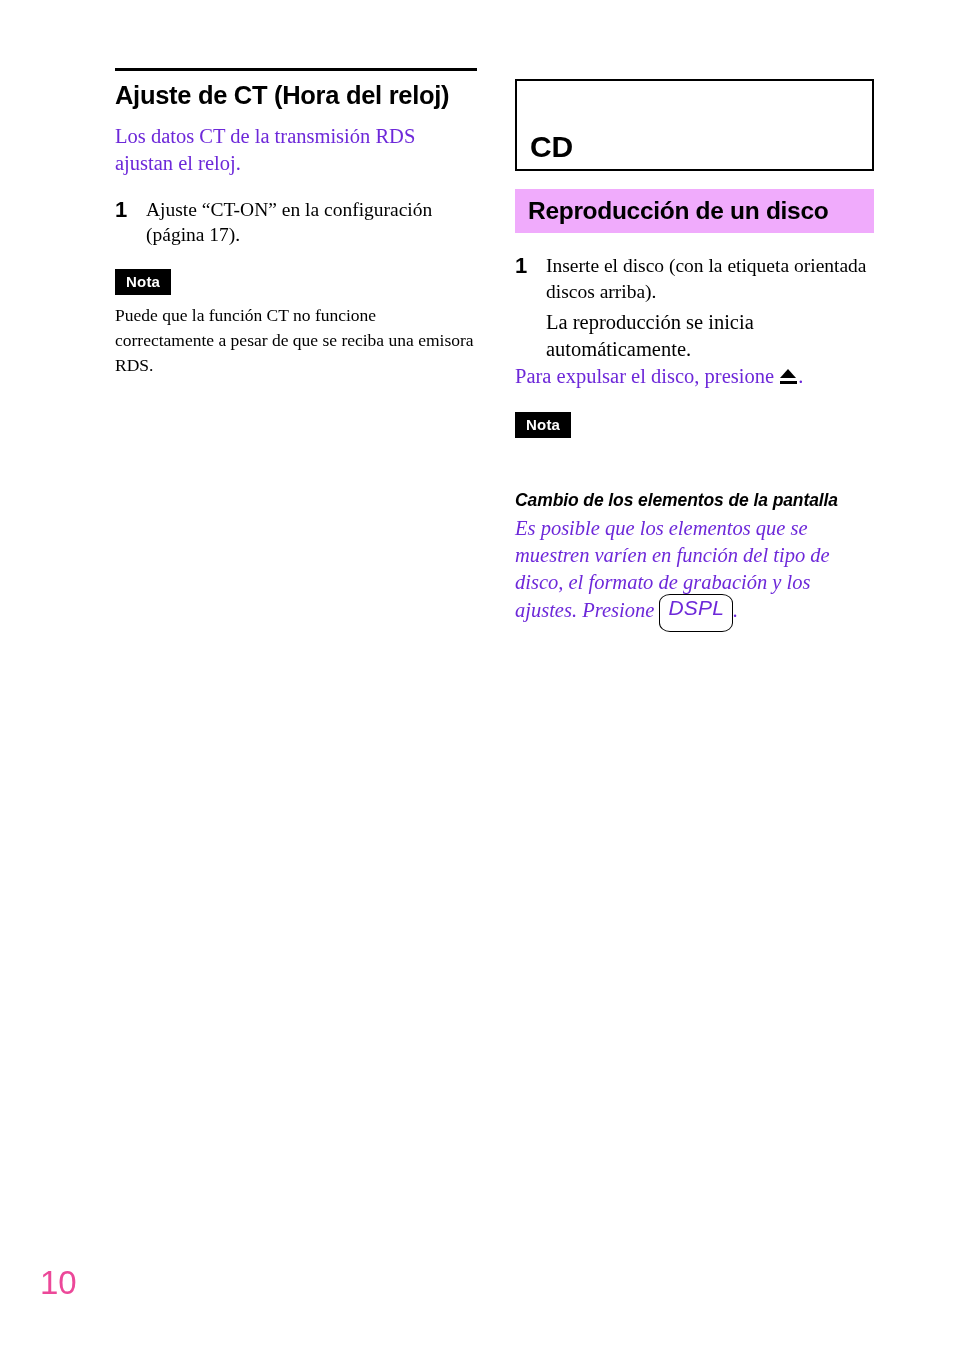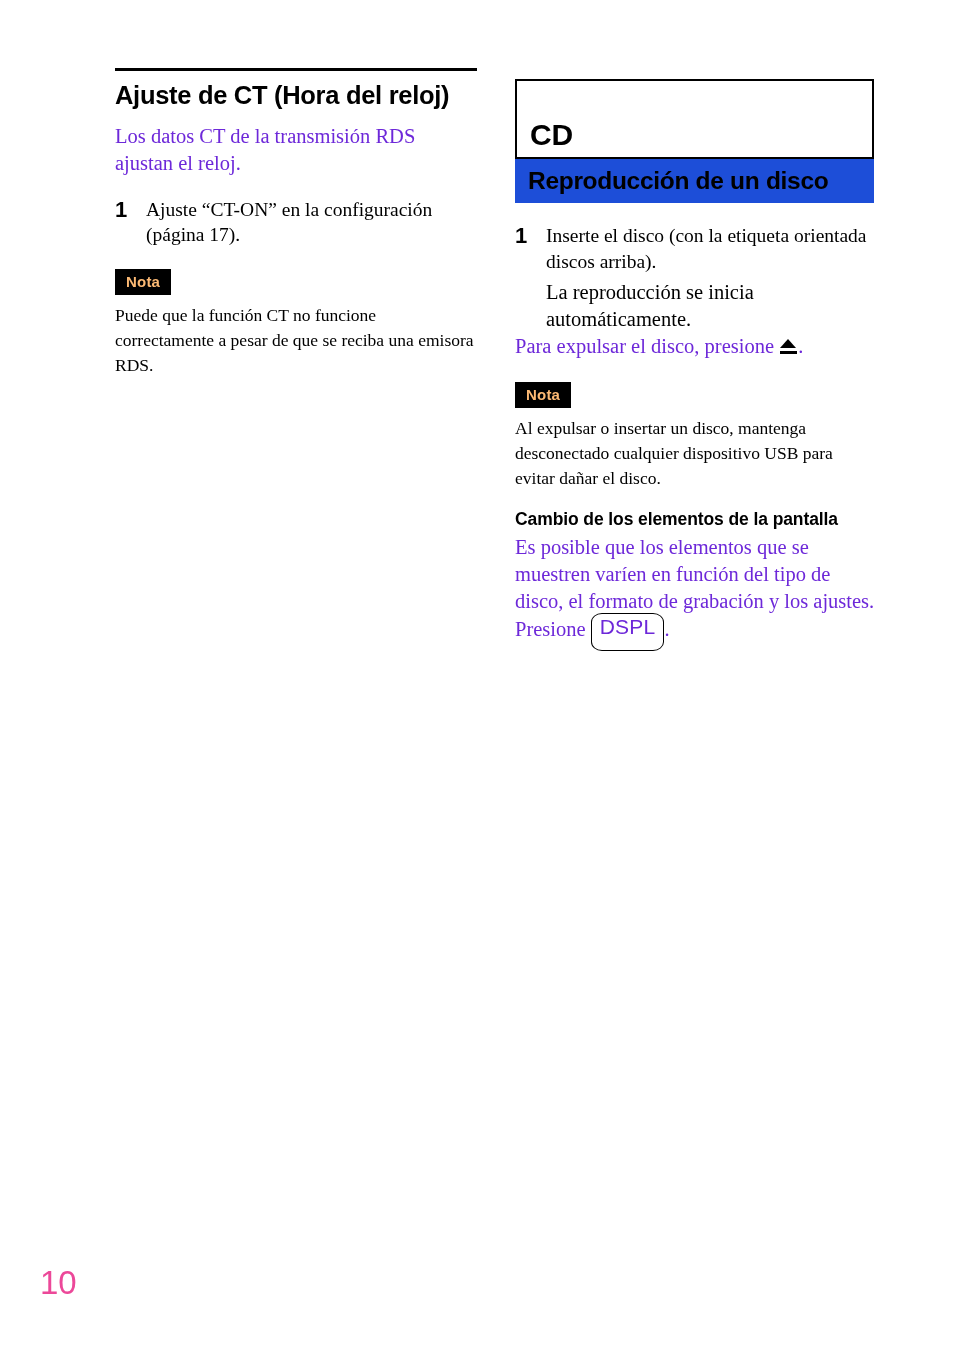"CD" .chapter-box { height: 80px -> 92px }
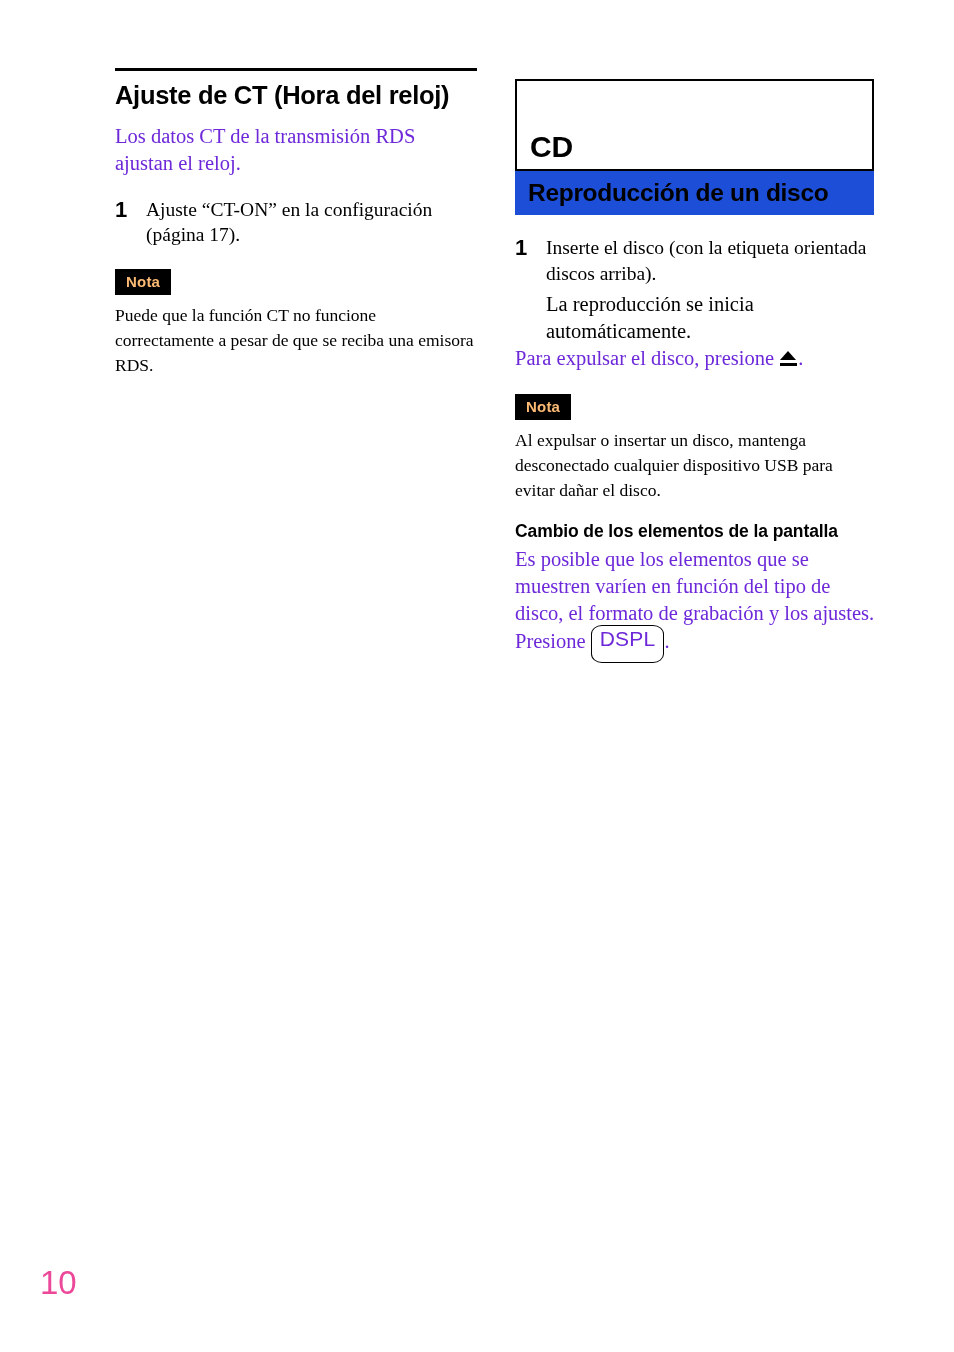"Reproducción de un disco" .gray-bar { background: #1d4ed8 -> #f0abfc; margin-top: none -> 18px }
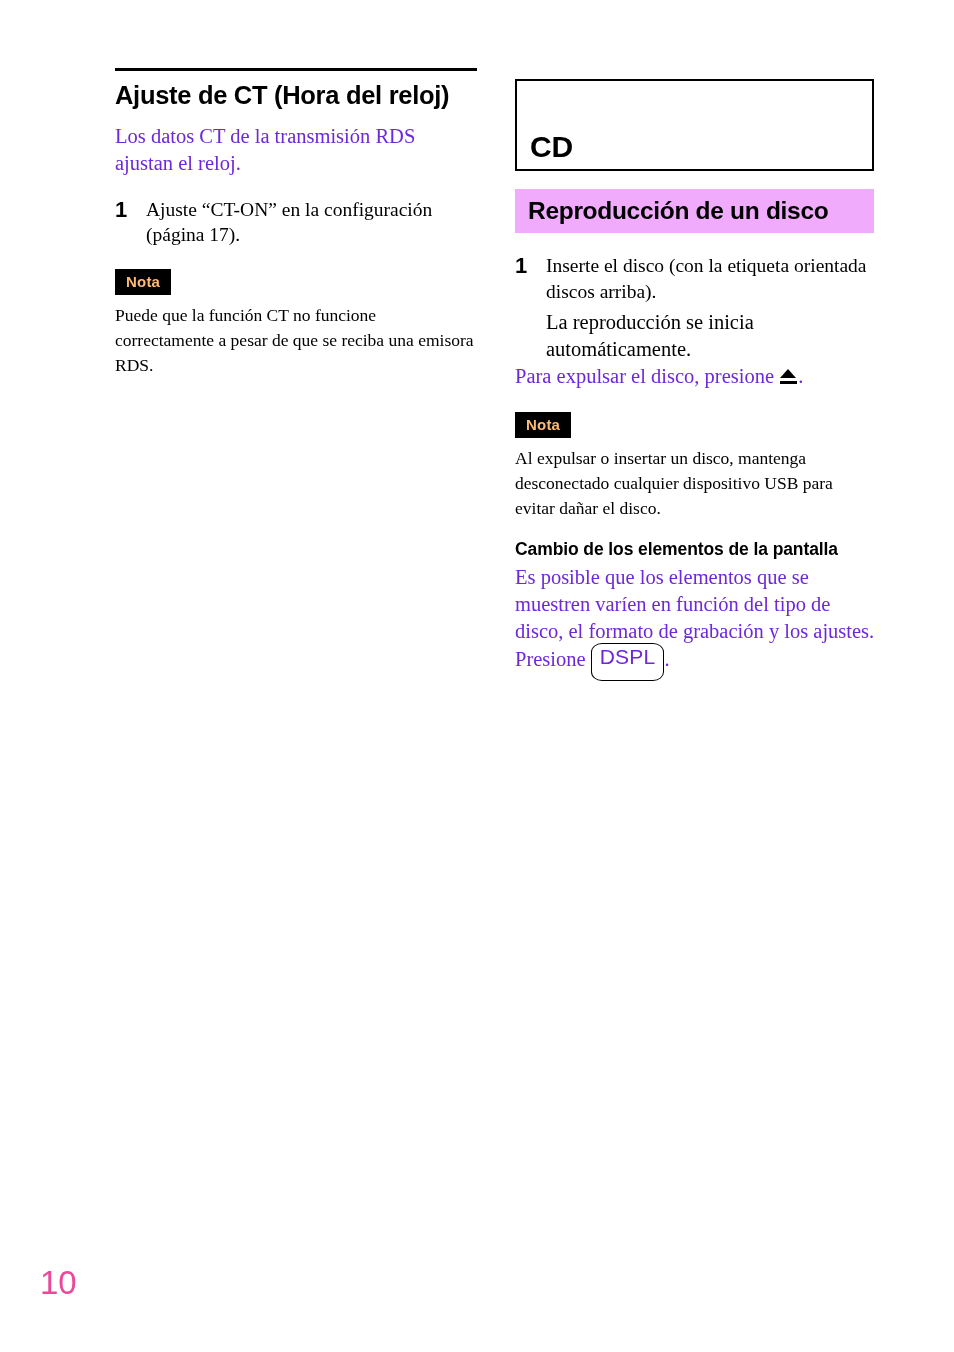"Nota" .nota-badge { color: #fdba74 -> #ffffff }
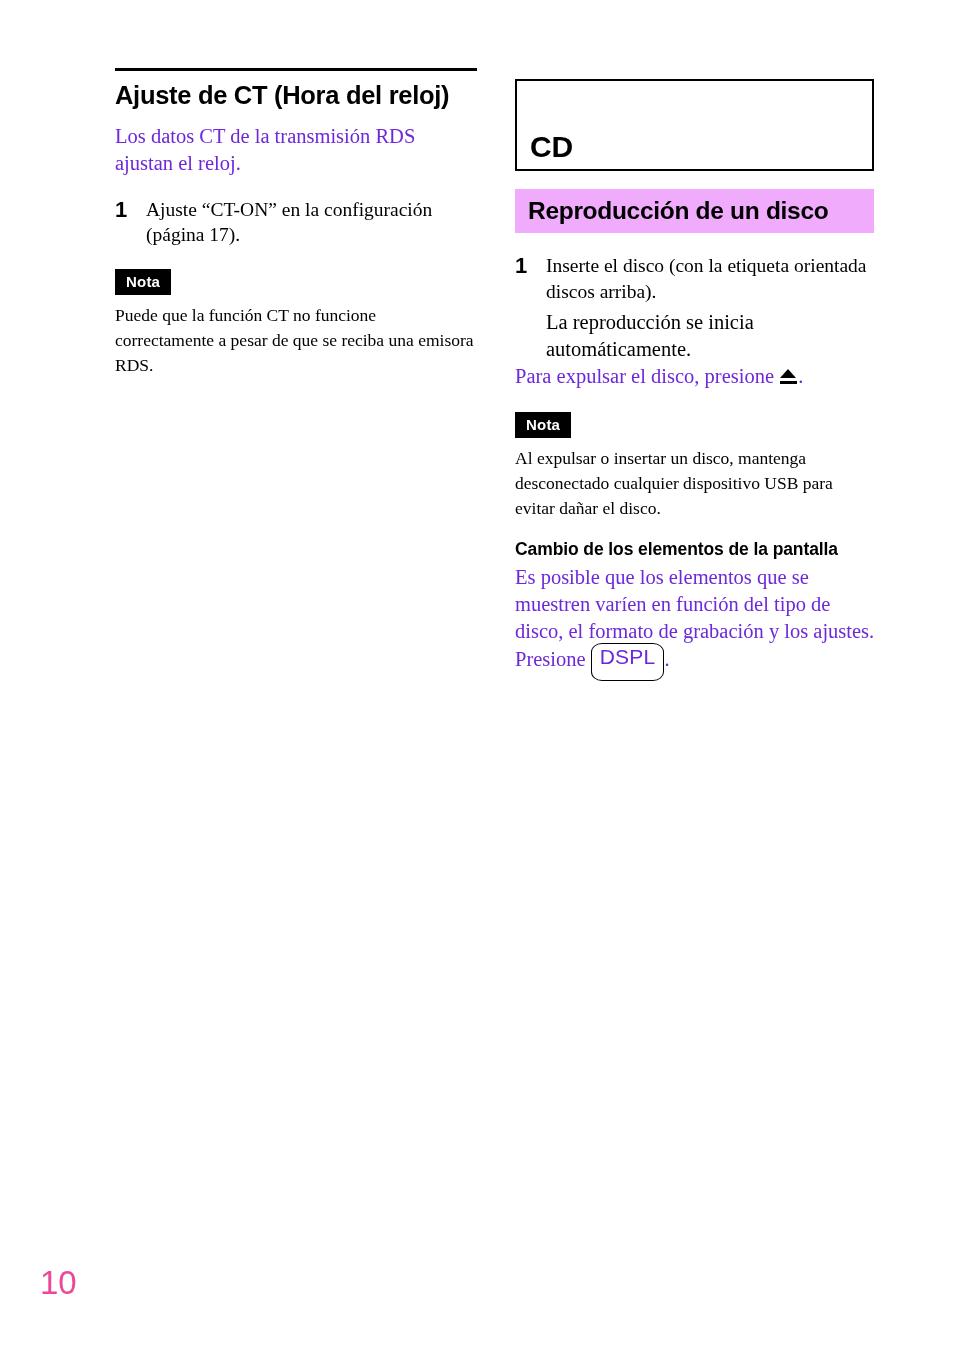"Al expulsar o insertar un" p { html: <p>Al expulsar o insertar un disco, mantenga desconectado cualquier dispositivo USB para evitar dañar el disco.</p> -> none }
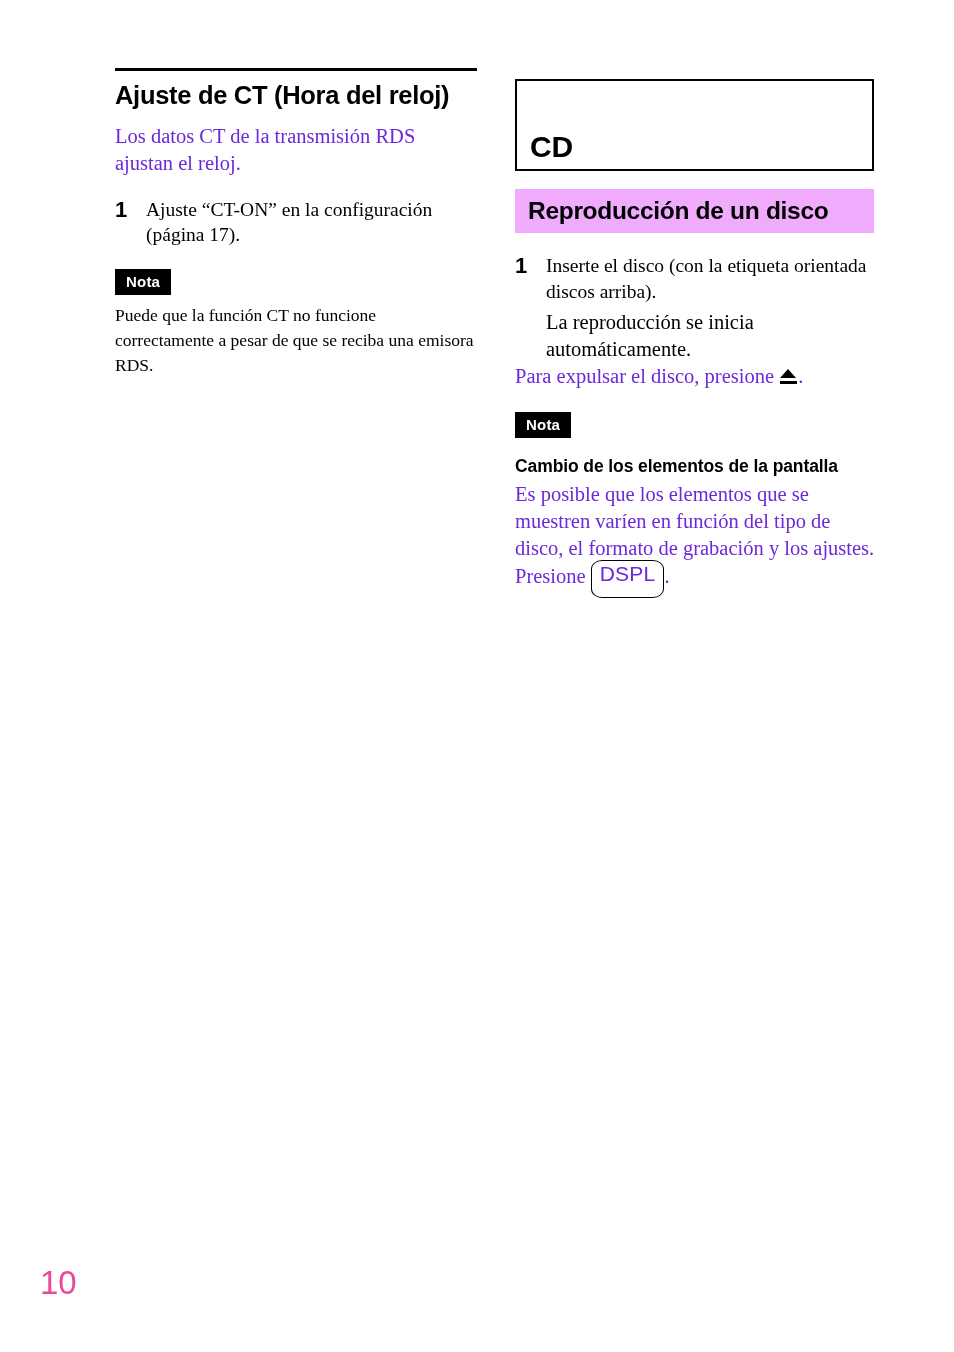"Cambio de los elementos de" .subhead-block { font-style: none -> italic; margin-top: 18px -> 52px }
